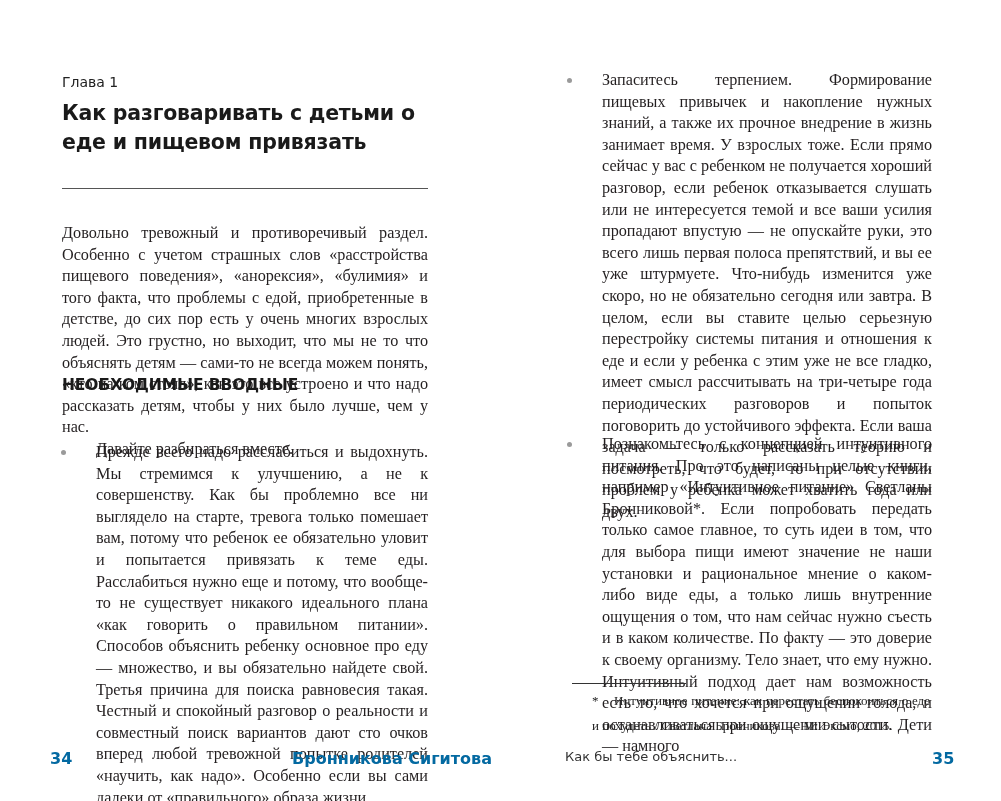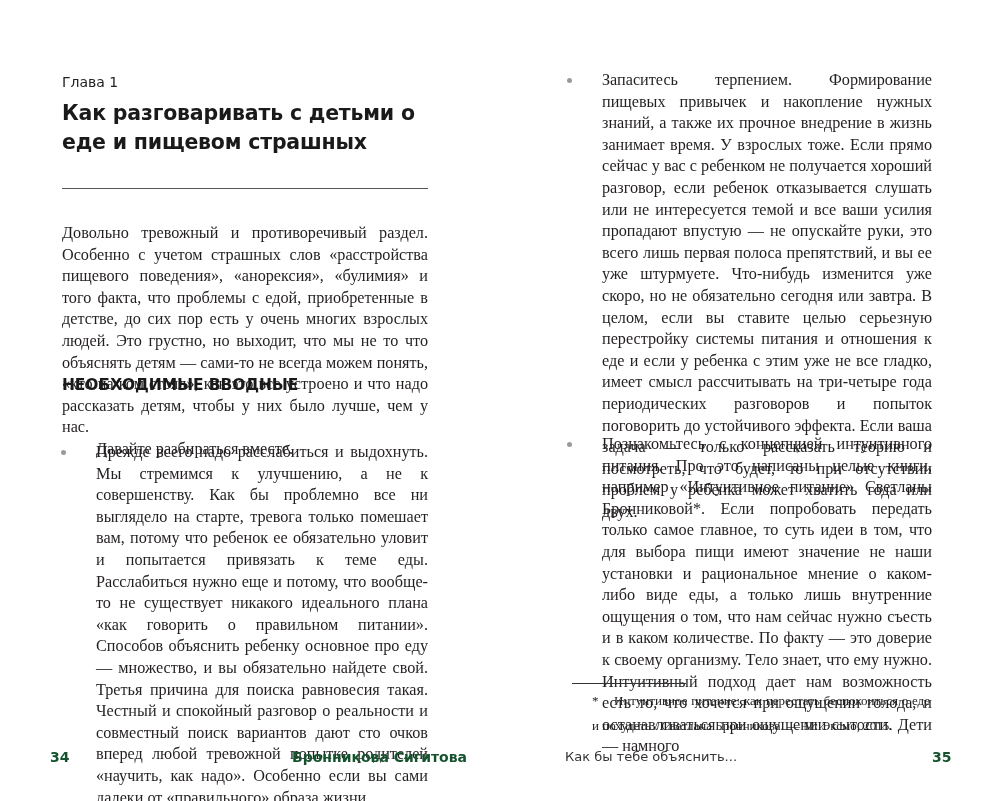"Как разговаривать с детьми о" div.chapter-title { text: страшных -> привязать }
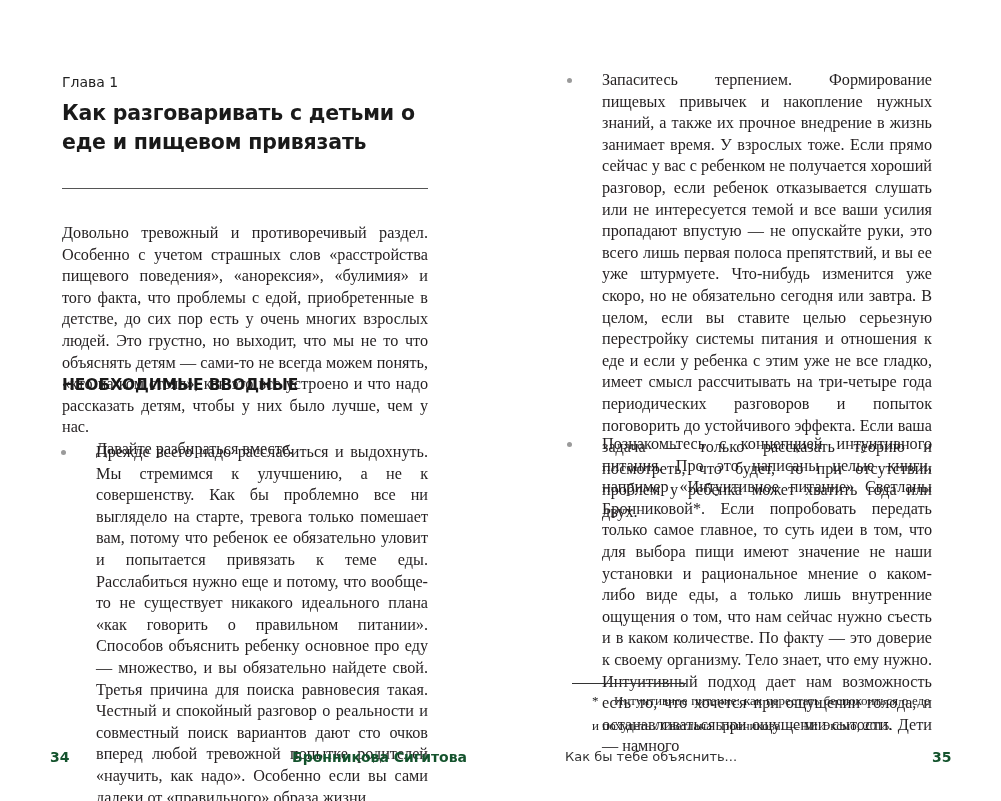"34" .footer { color: #14532d -> #0369a1; font-size: 14px -> 16px }
